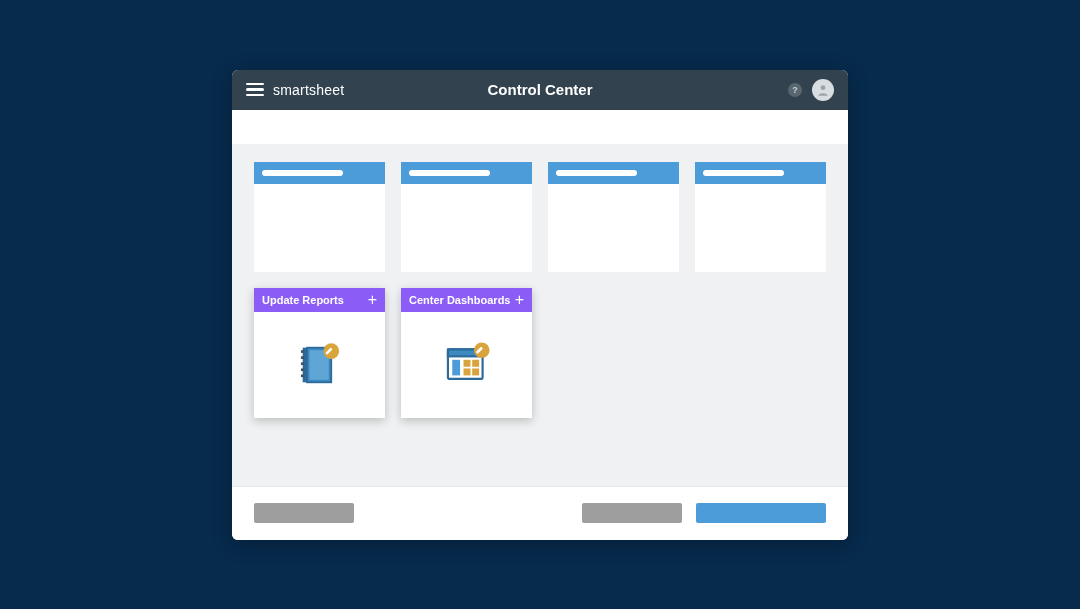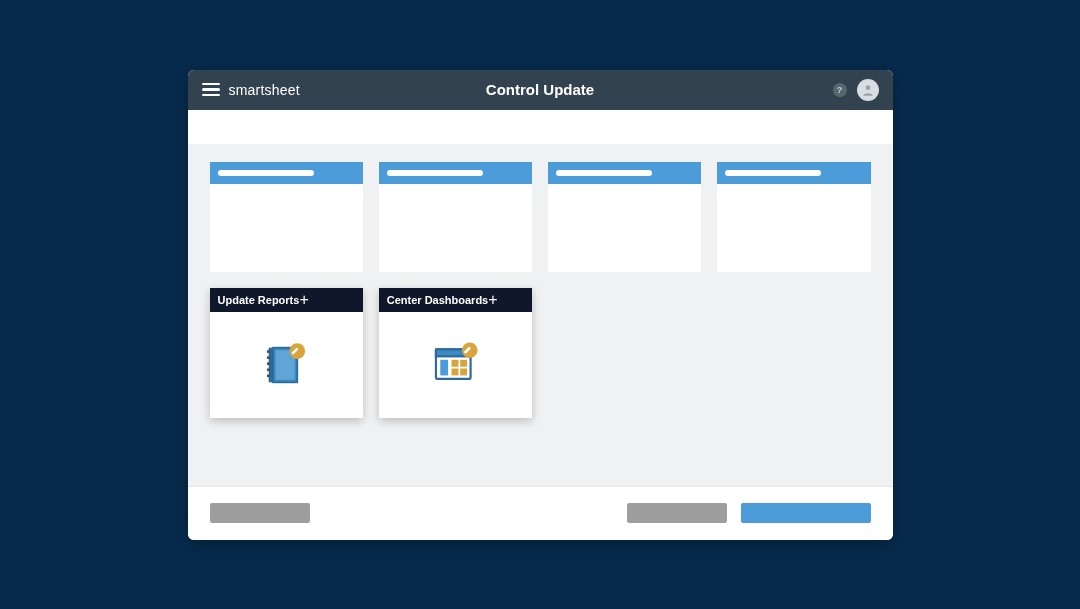"smartsheet" .window { width: 705px -> 616px }
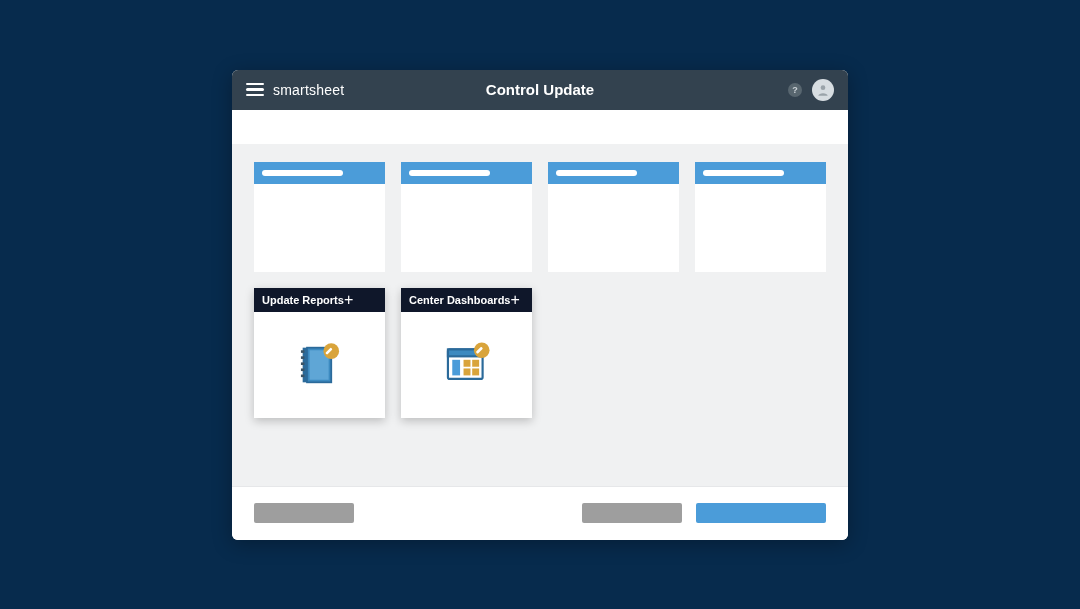"Control Update" div.app-title { text: Update -> Center }
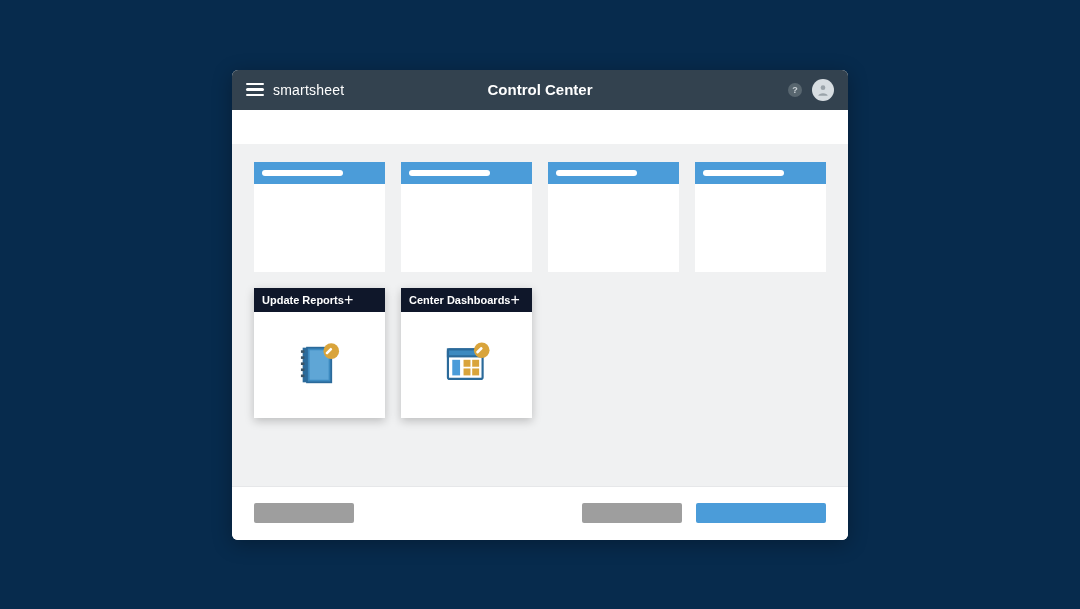"Update Reports" .raised .tile-head { background: #0f172a -> #8b5cf6; justify-content: none -> space-between }
